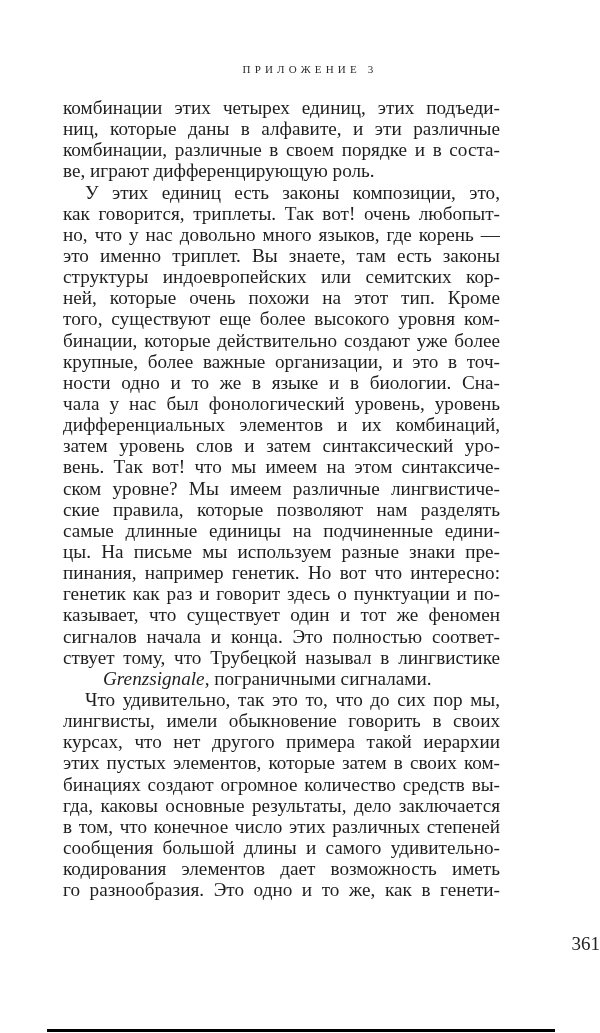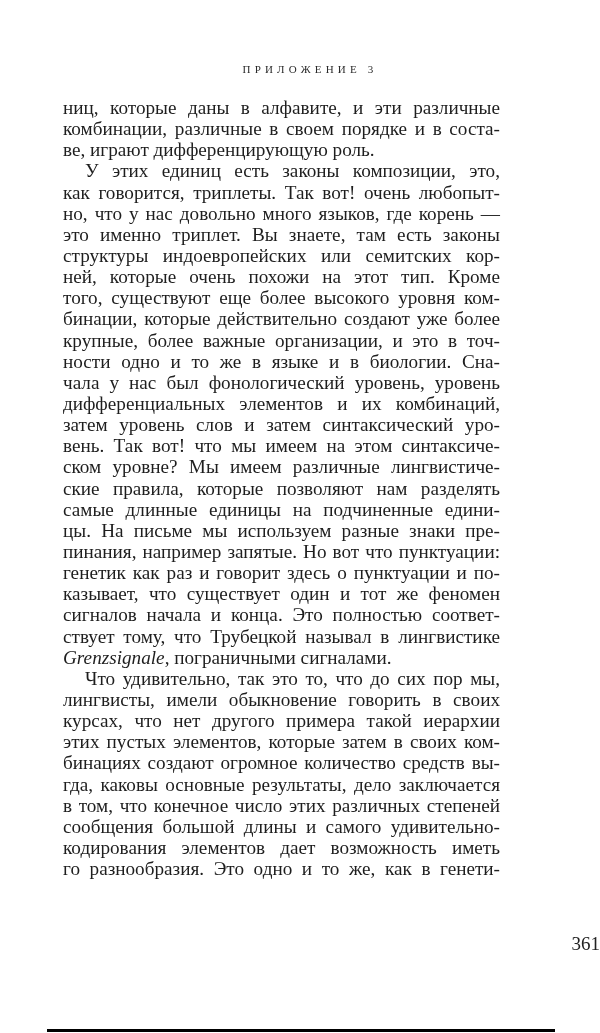"комбинации этих четырех единиц, этих" span.line { html: none -> <span><span>комбинации этих четырех единиц, этих подъеди-</span></span> }
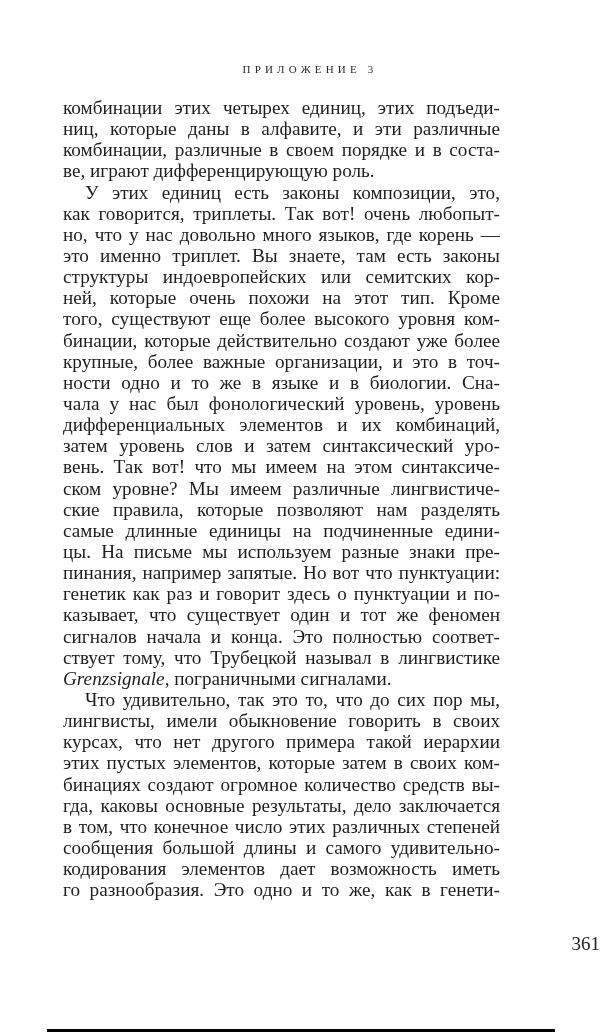"пинания, например запятые. Но вот" span { text: запятые. Но вот что пунктуации -> генетик. Но вот что интересно }
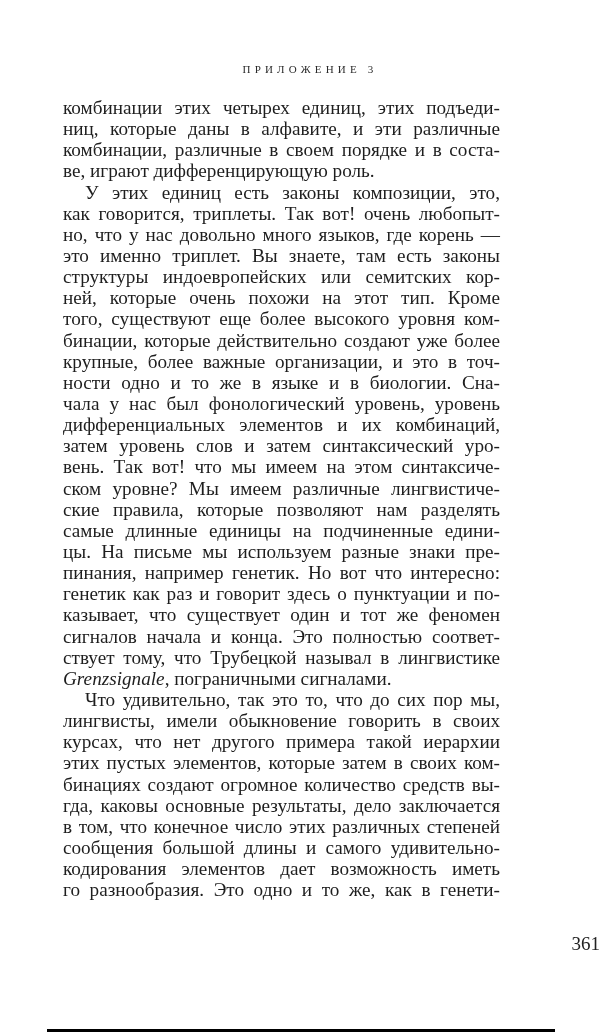"Grenzsignale" .it { margin-left: none -> 40px }
